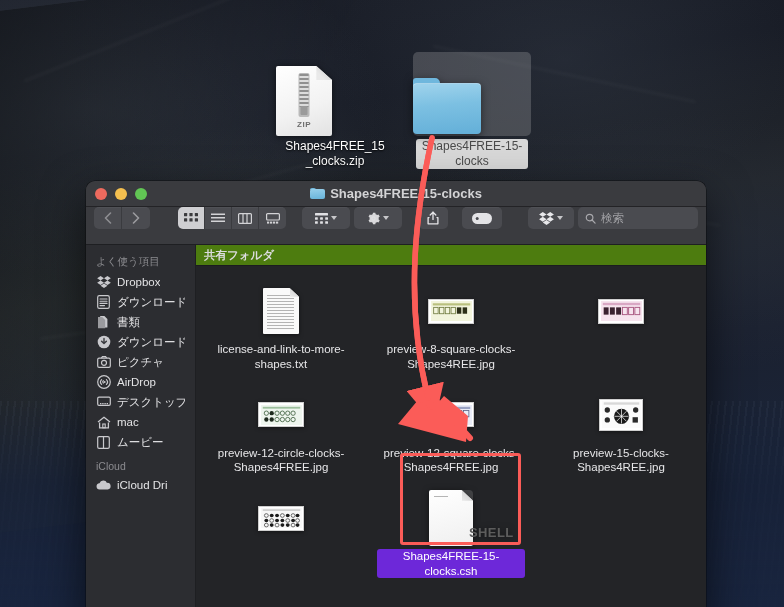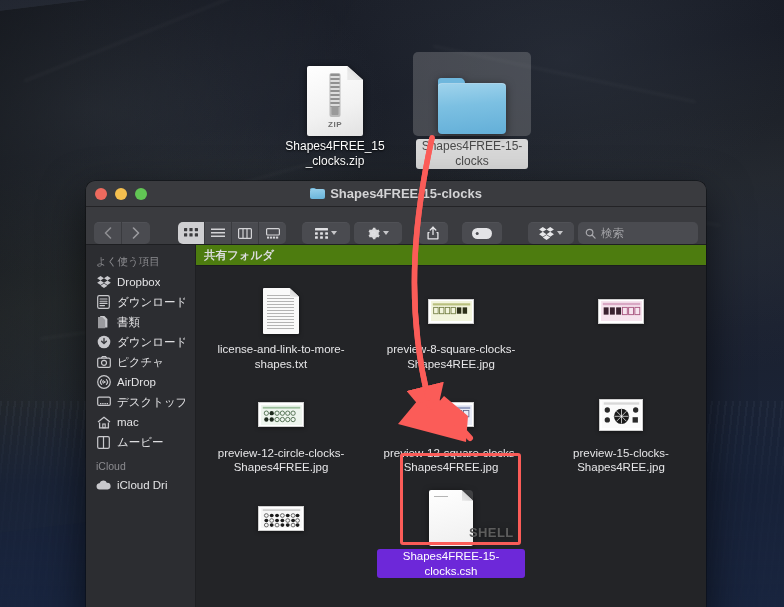"ZIP" .desk-icon .glyph { justify-content: center -> flex-start }
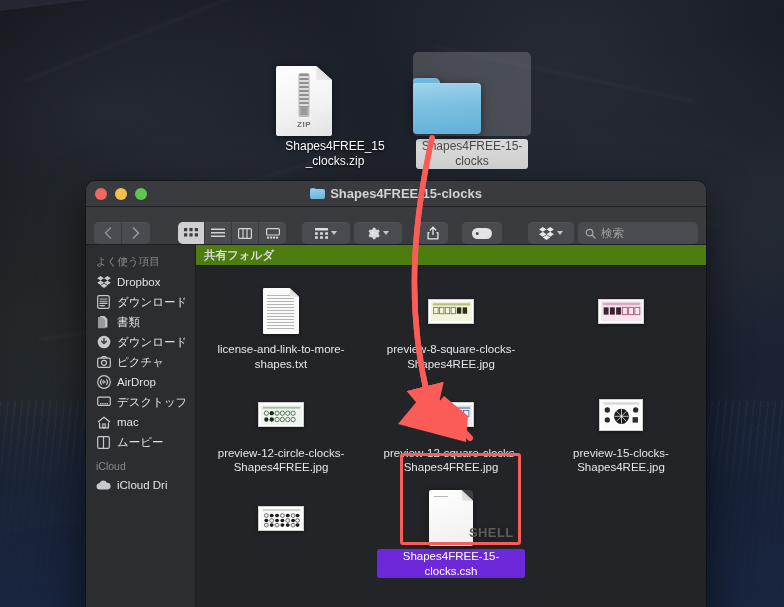"検索" .toolbar { align-items: flex-end -> flex-start }
